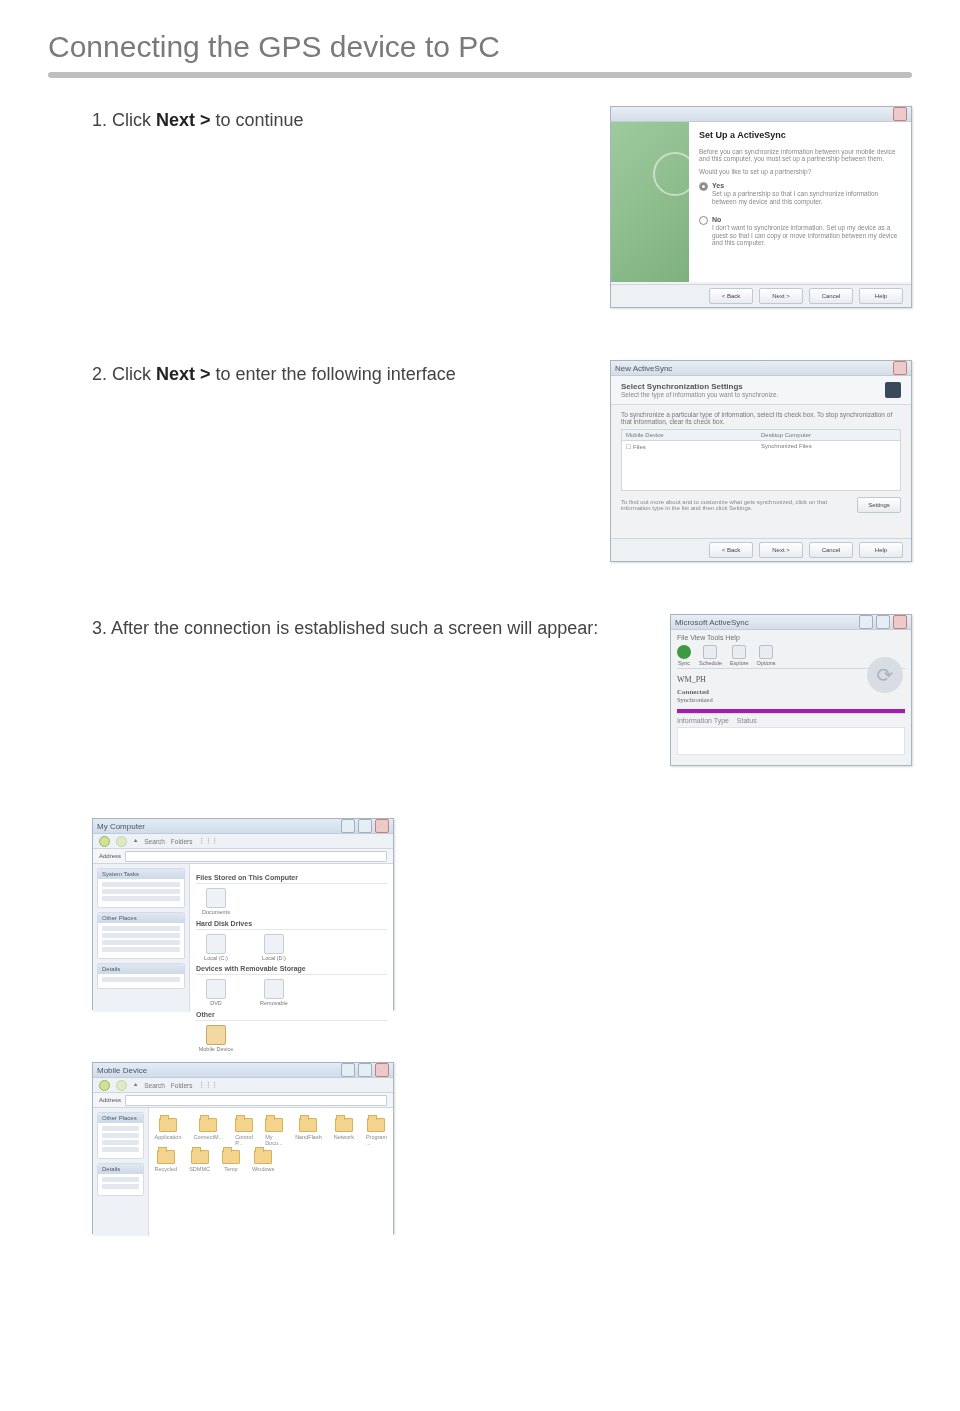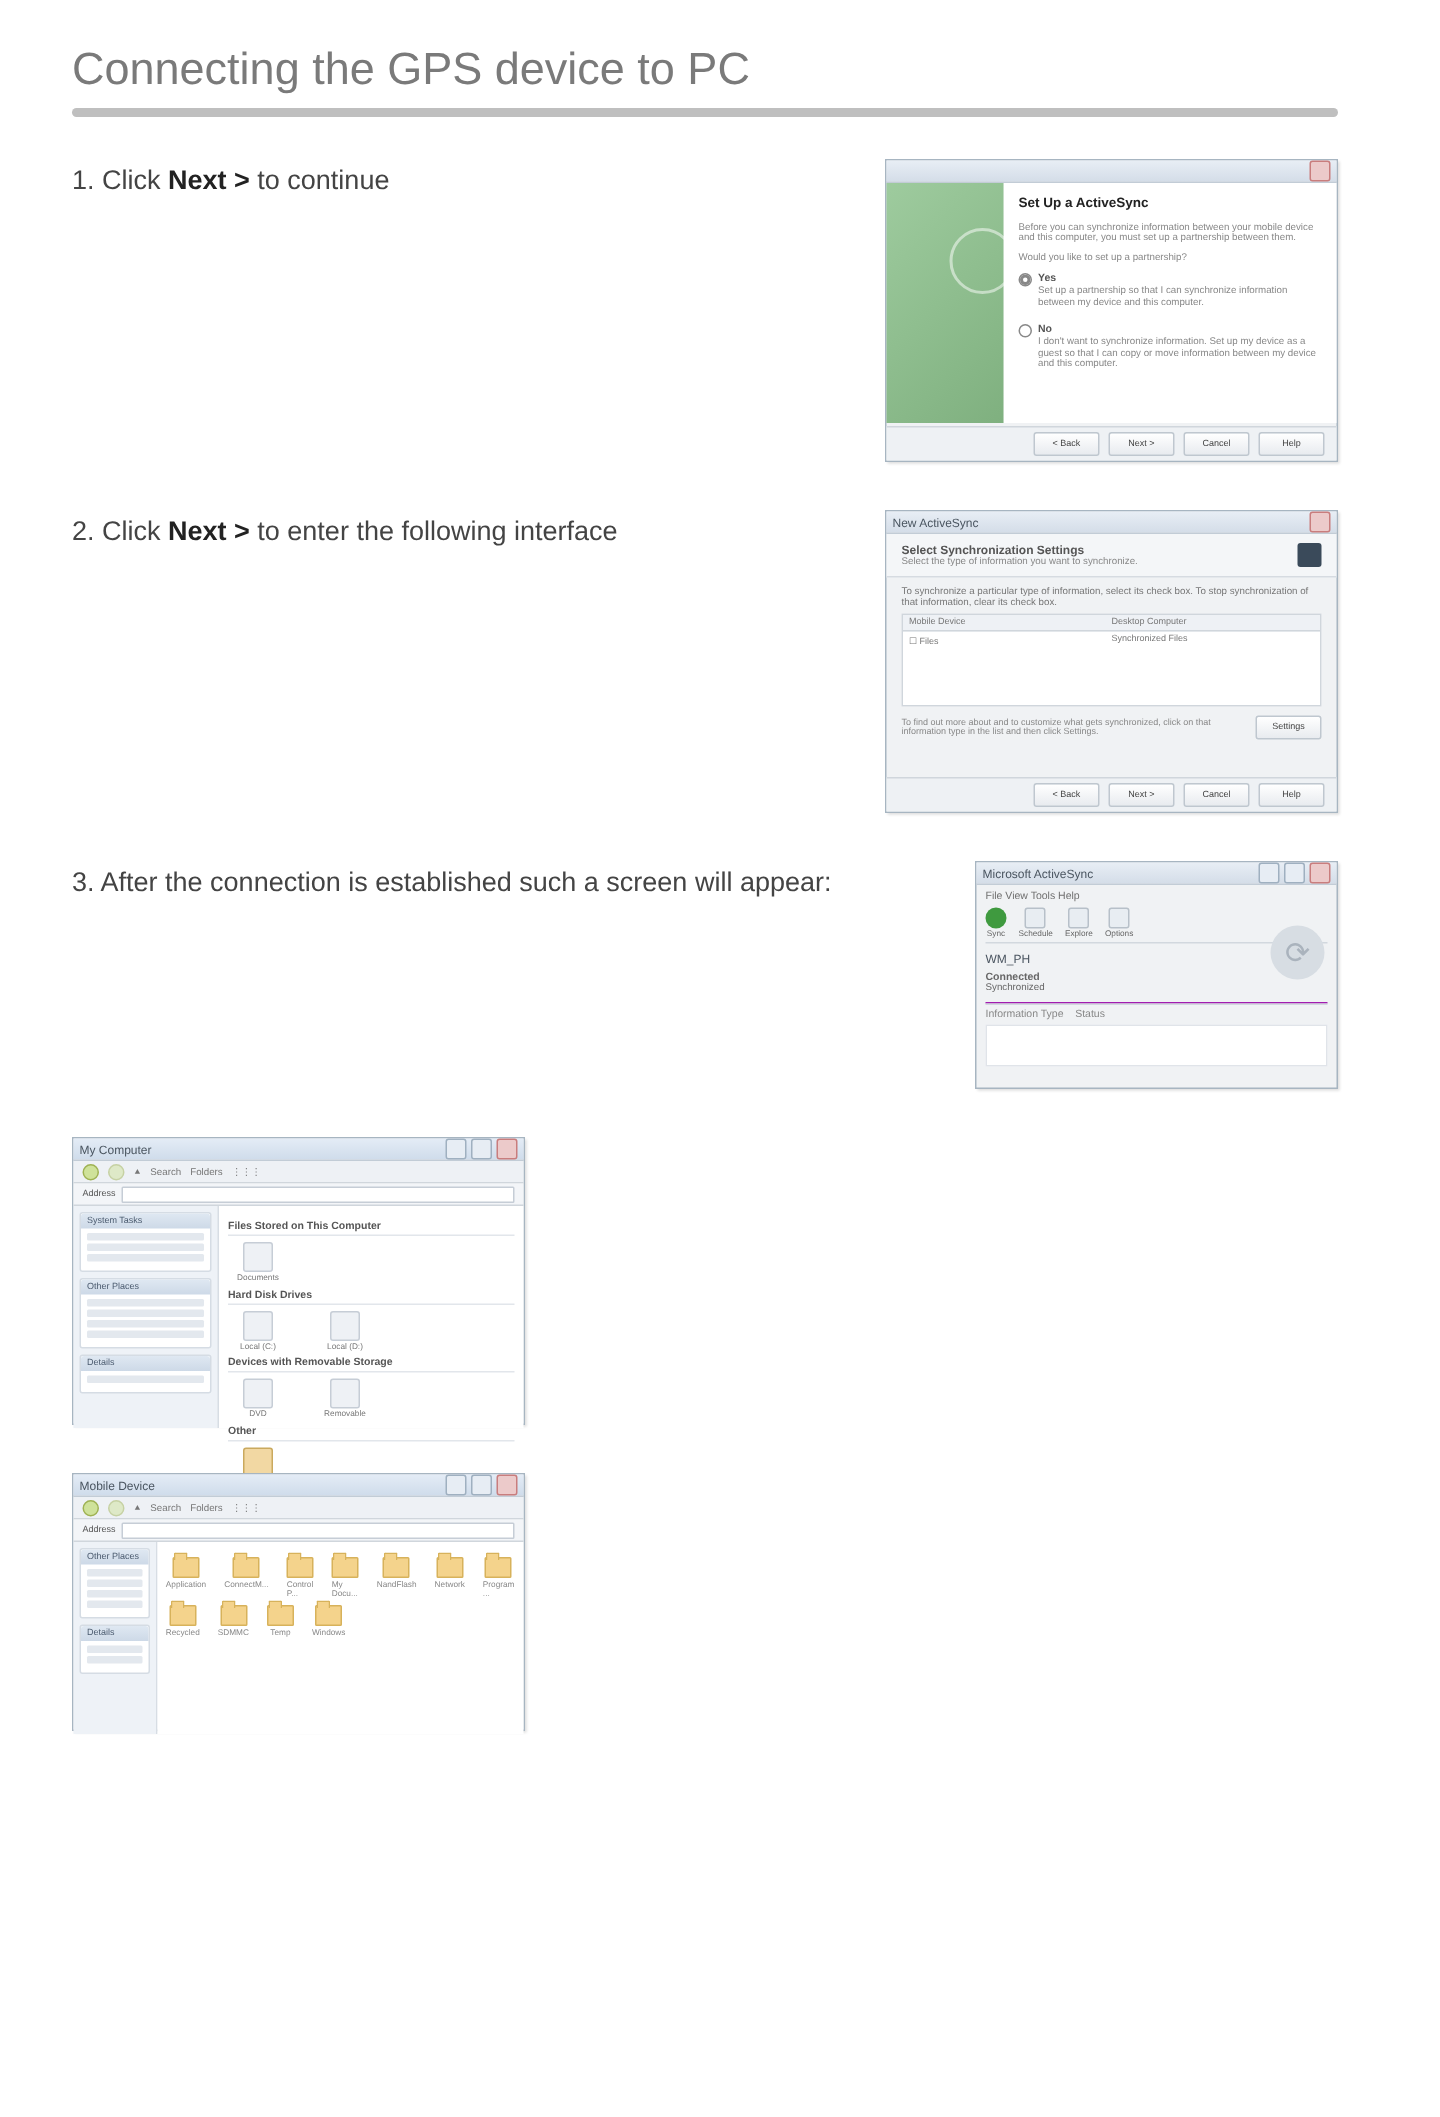"Connecting the GPS device to" .page { padding: 30px 68px 20px 48px -> 30px 48px 20px 48px }
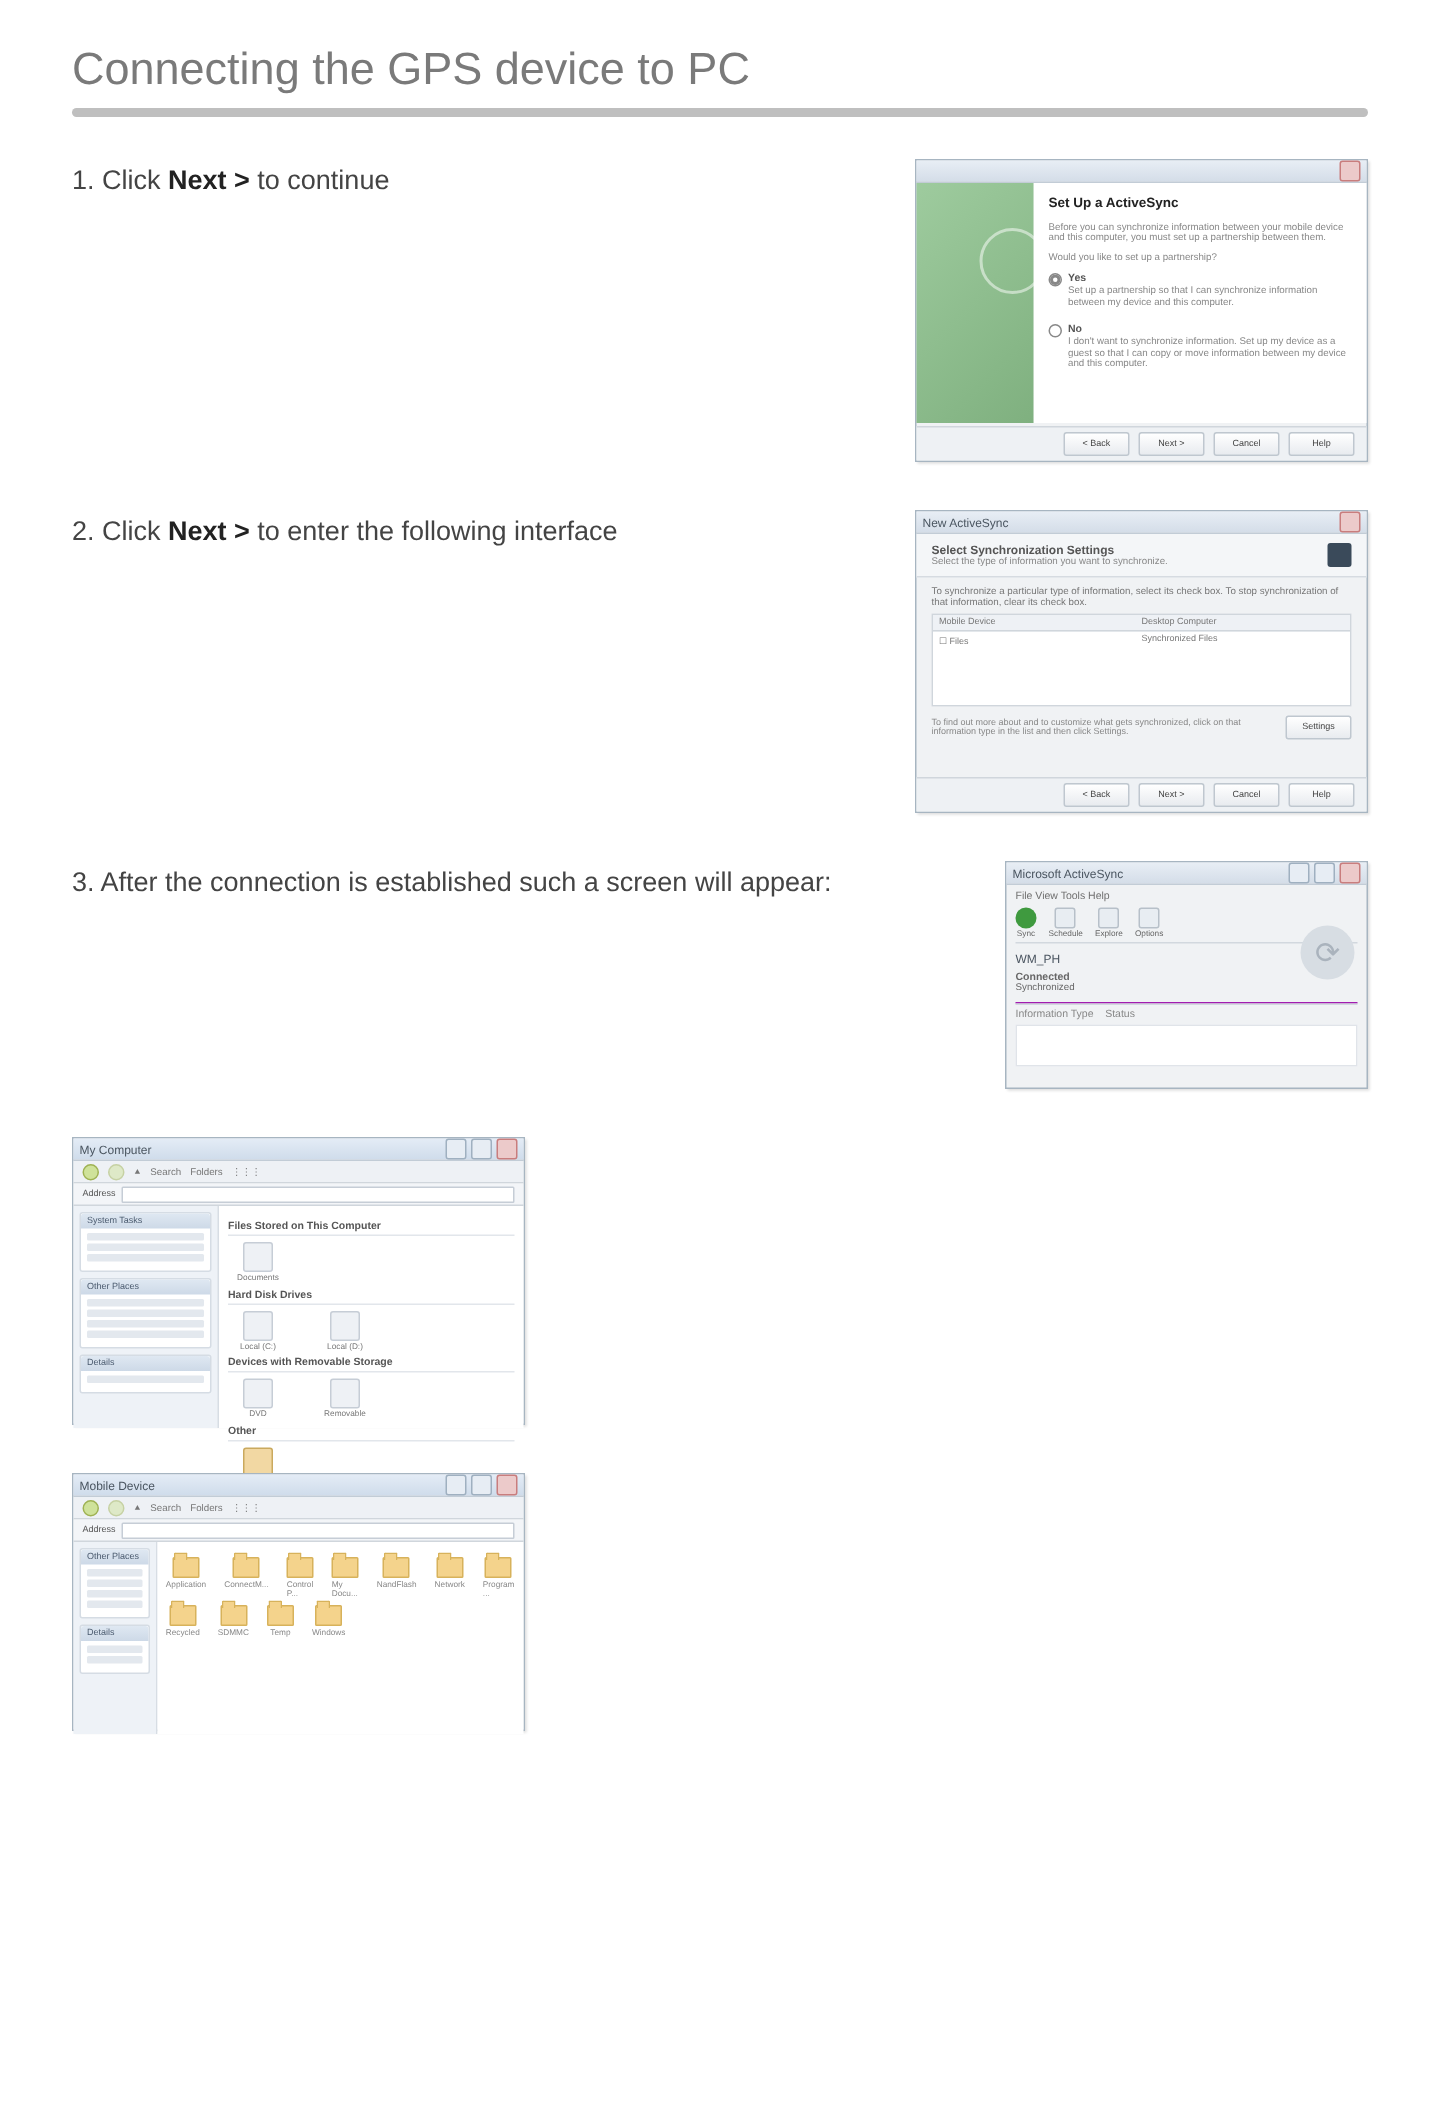"1. Click Next > to" .steps { gap: 32px -> 52px; margin-left: none -> 44px }
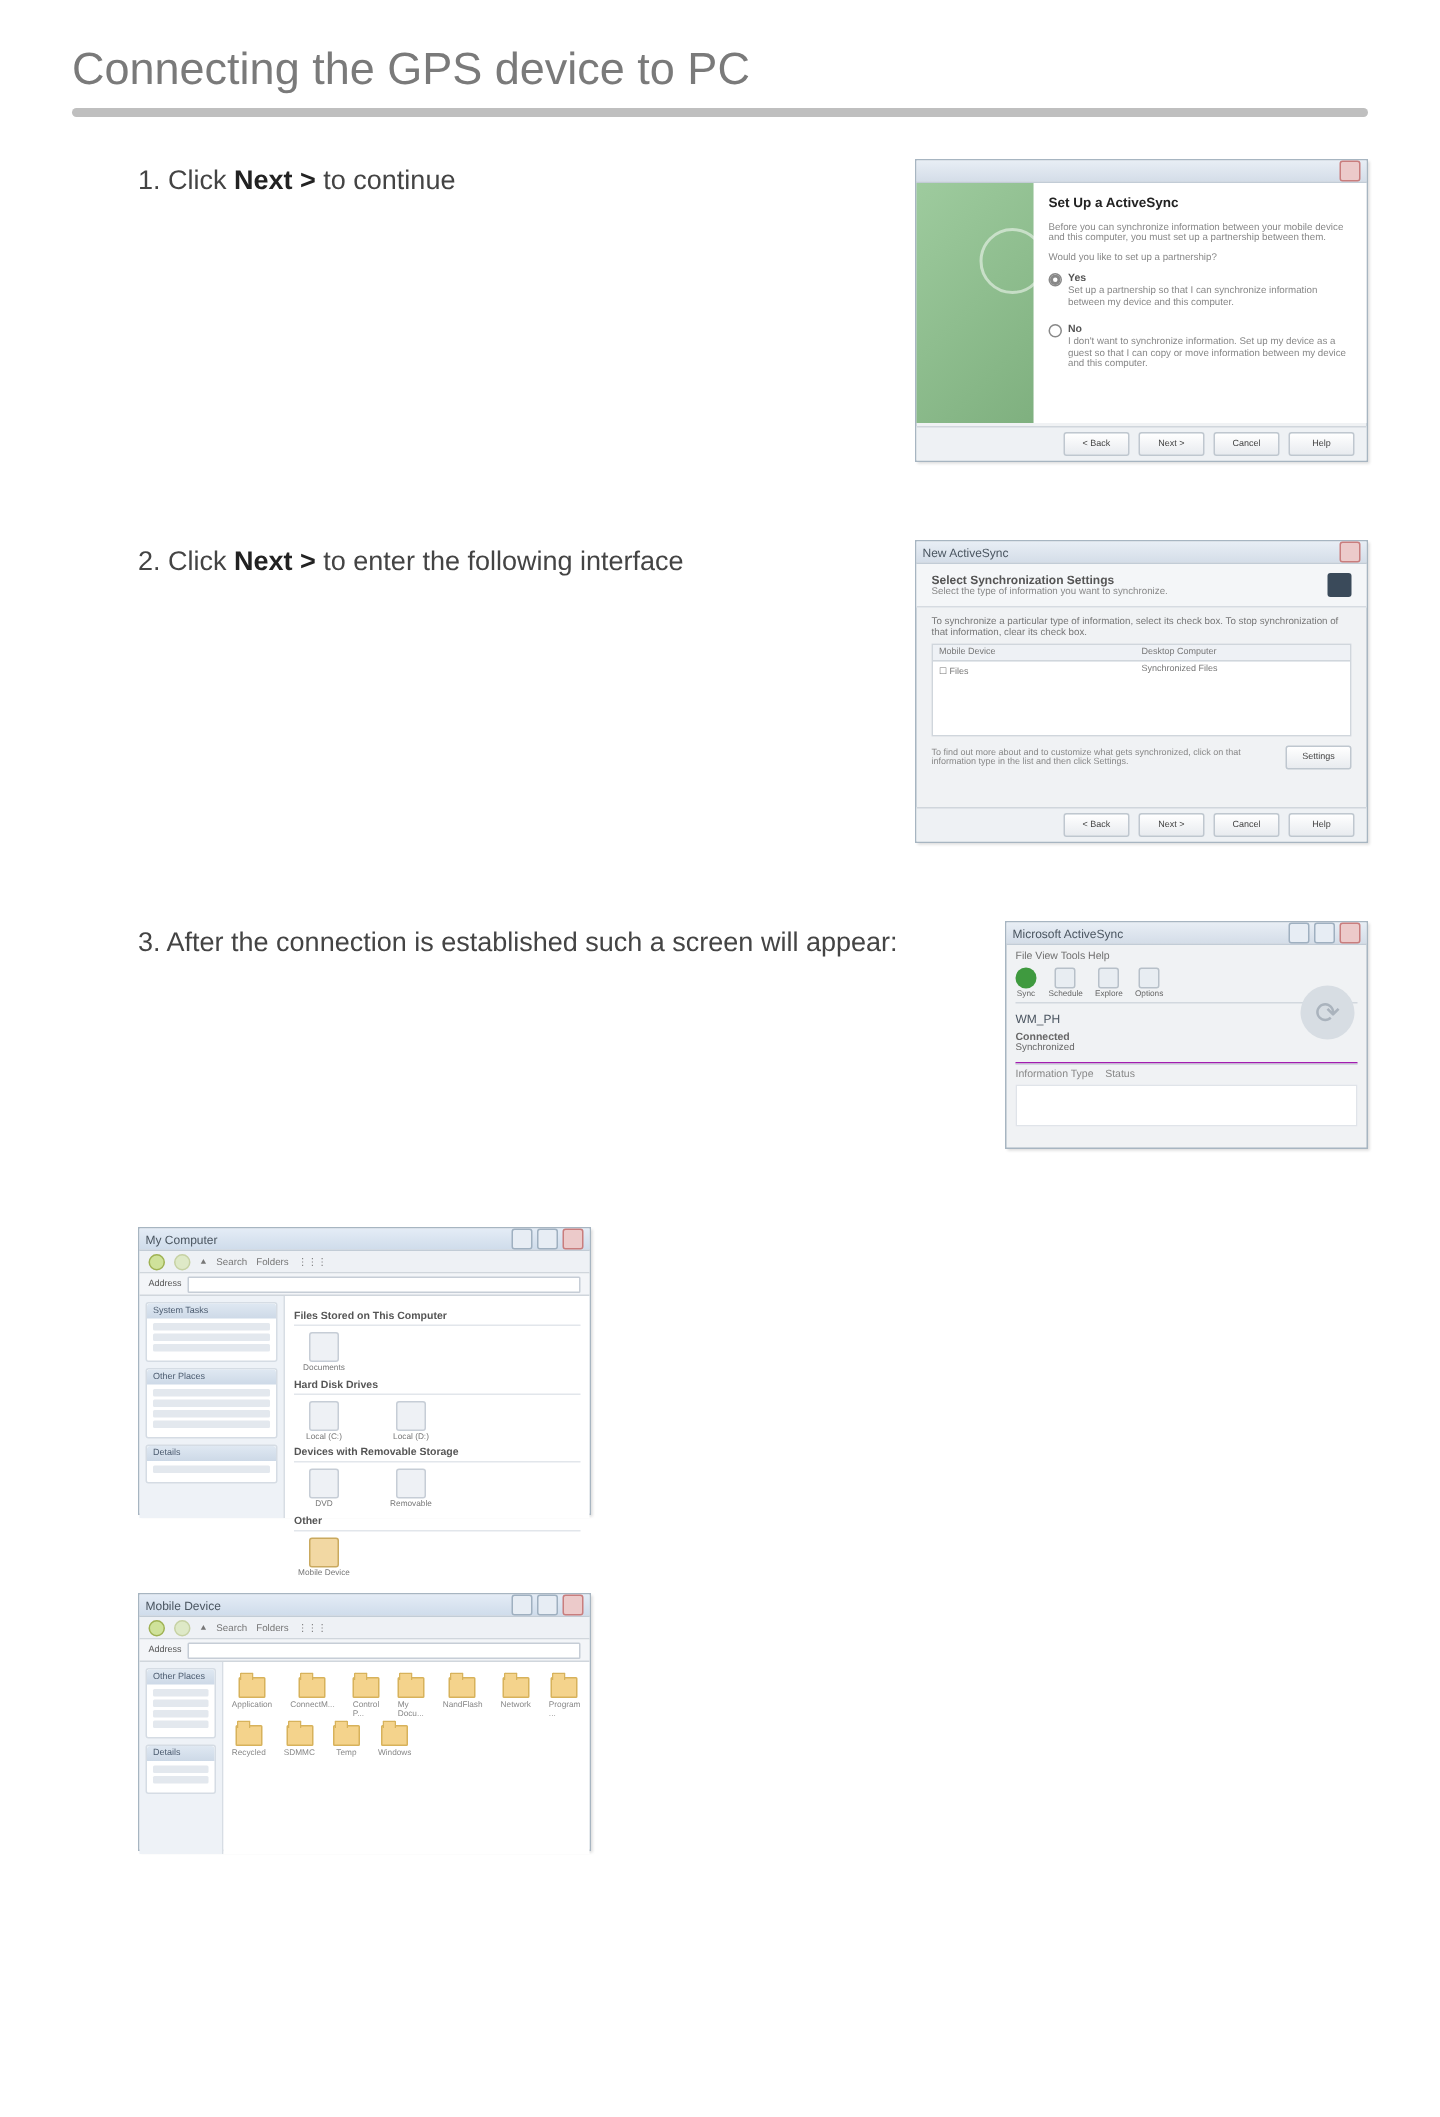"WM_PH" .as-status { border-bottom: 1px solid #a21caf -> 4px solid #a21caf; font-family: none -> Liberation Serif, serif }
